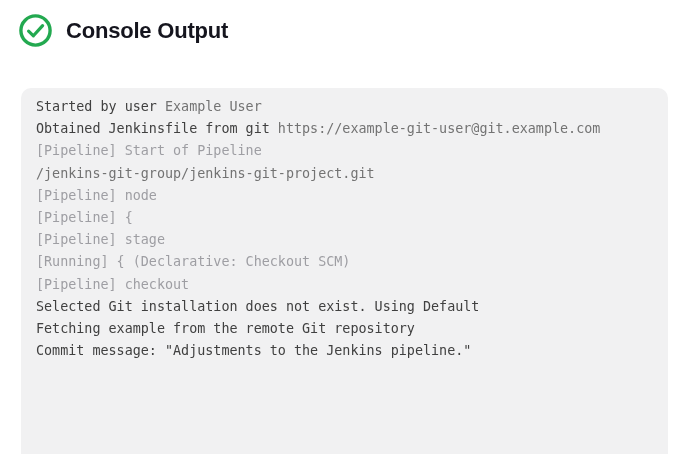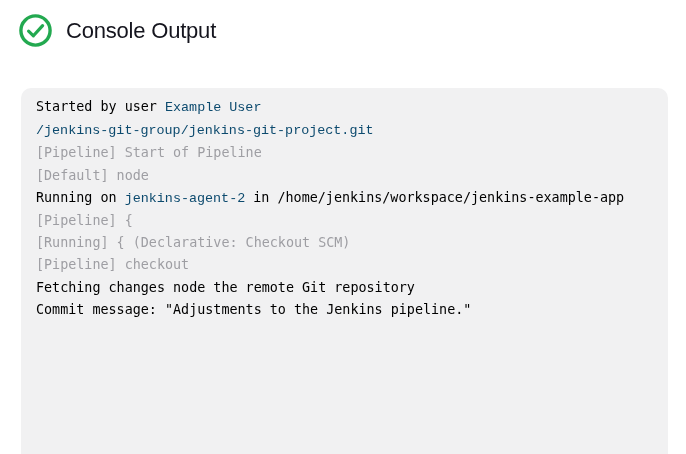"Console Output" .page-title { font-weight: 400 -> 700 }
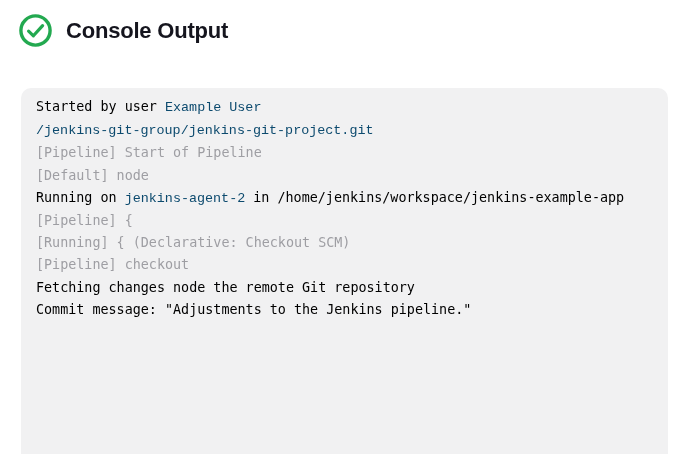"Started by user" .seg-plain { color: #000000 -> #404040 }
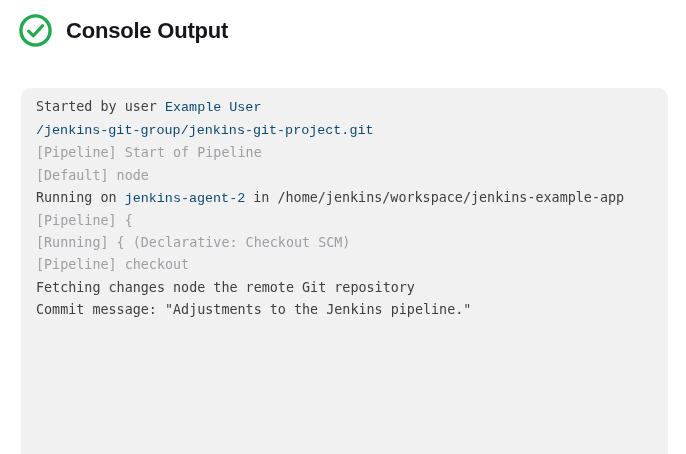"Example User" .seg-link { color: #0c4a6e -> #737373; font-family: Liberation Mono, monospace -> none }
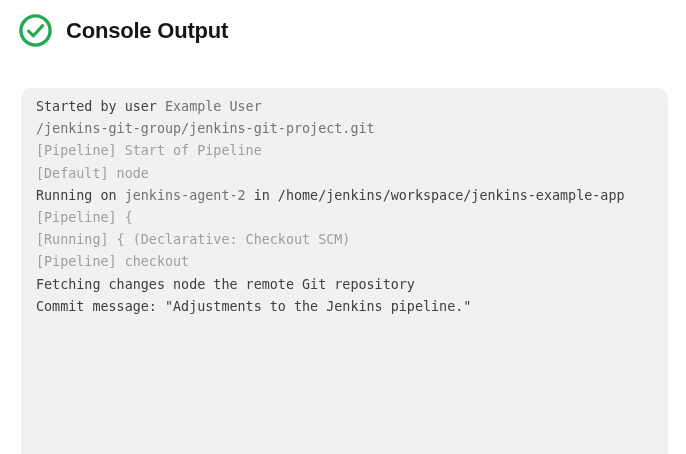"Obtained Jenkinsfile from git" div.console-line { html: none -> <div><span>Obtained Jenkinsfile from git </span><a>https://example-git-user@git.example.com</a></div> }
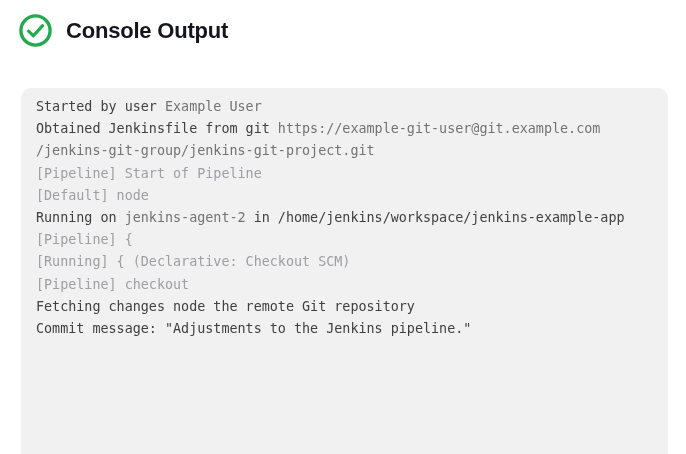"/jenkins-git-group/jenkins-git-project.g" div.console-line { order: before "[Pipeline] Start of Pipeline" -> after "[Pipeline] Start of Pipeline" }
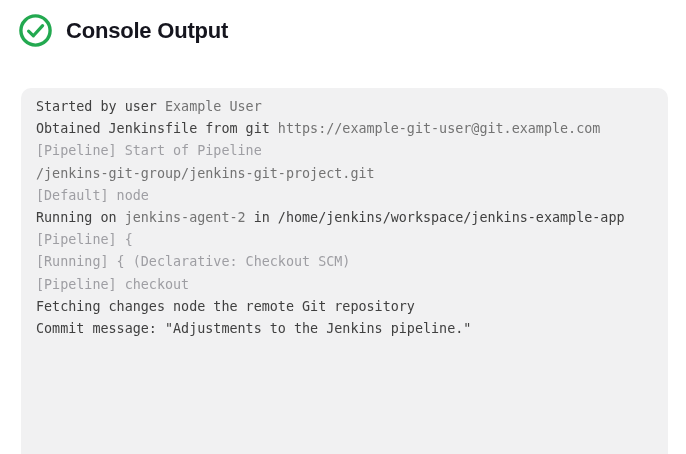"[Default] node" span.seg-muted { text: Default -> Pipeline }
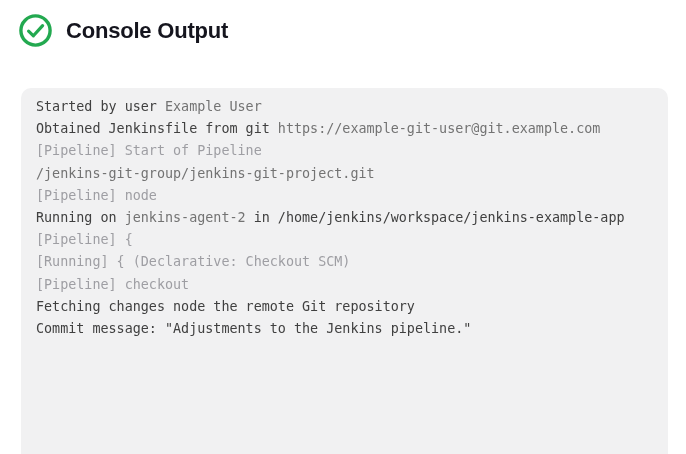"Running on jenkins-agent-2 in" div.console-line { html: <div><span>Running on </span><a>jenkins-agent-2</a><span> in /home/jenkins/workspace/jenkins-example-app</span></div> -> none }
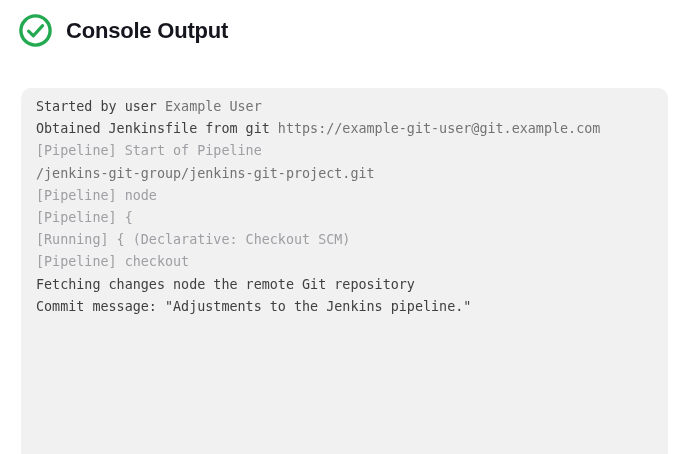"[Pipeline] stage" div.console-line { html: none -> <div><span>[Pipeline] stage</span></div> }
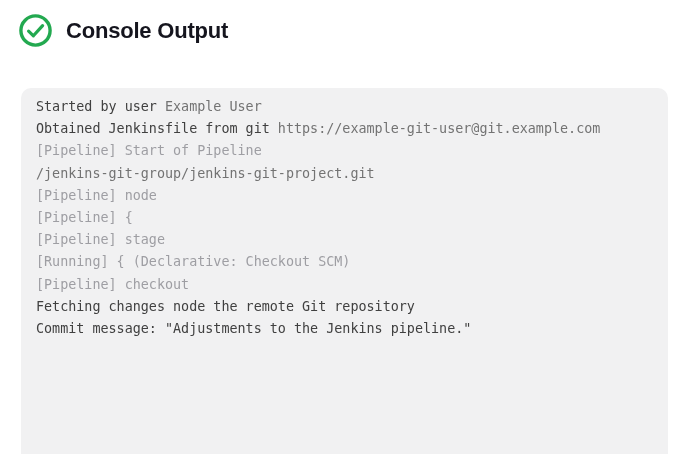"Selected Git installation does not" div.console-line { html: none -> <div><span>Selected Git installation does not exist. Using Default</span></div> }
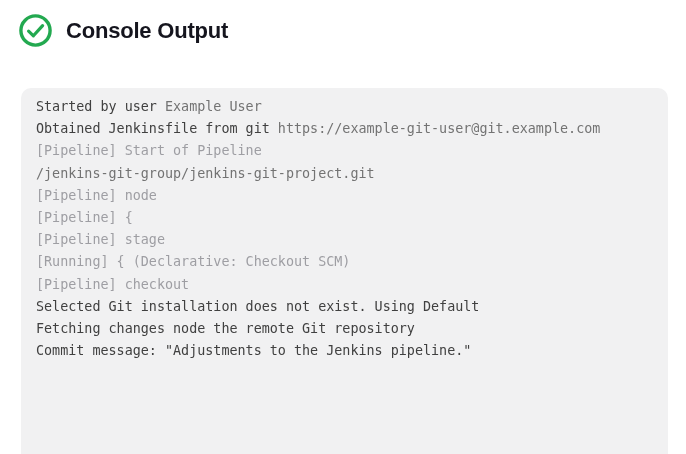"Fetching changes node the remote" span.seg-plain { text: changes node -> example from }
